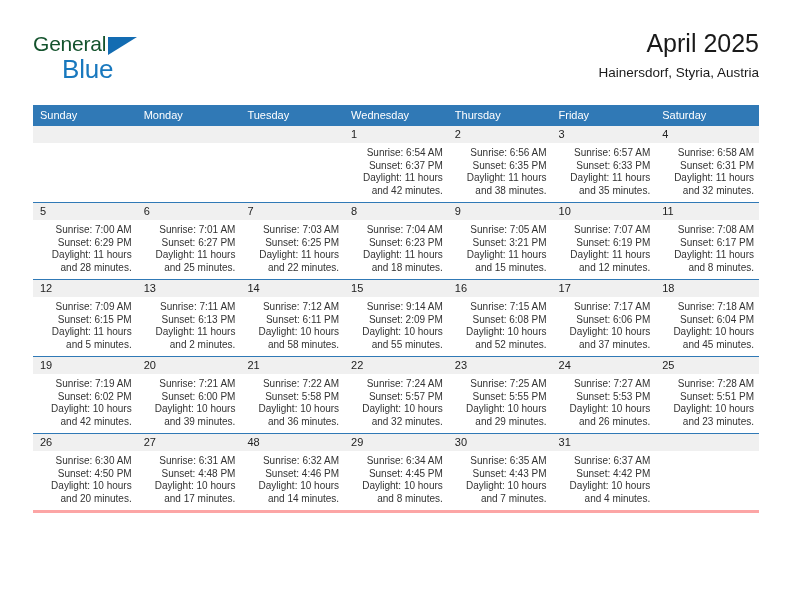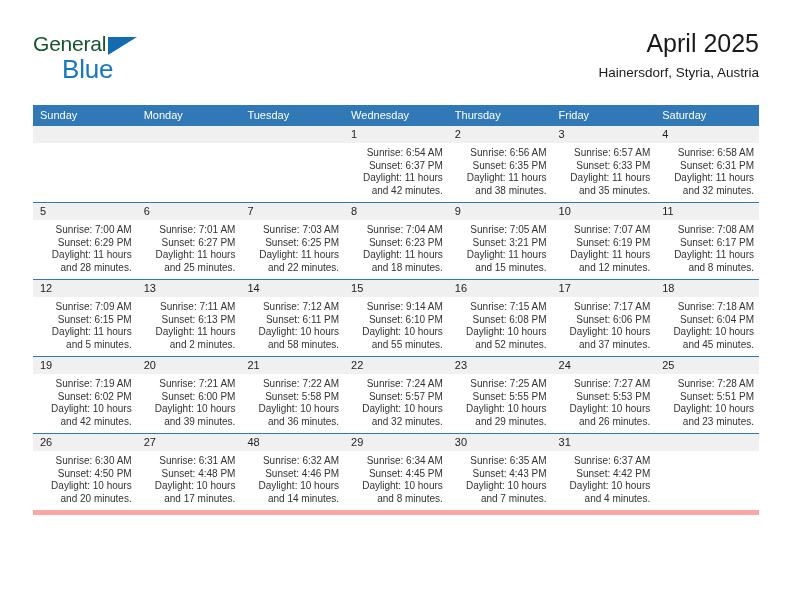"Sunset: 6:10 PM" div { text: 6:10 -> 2:09 }
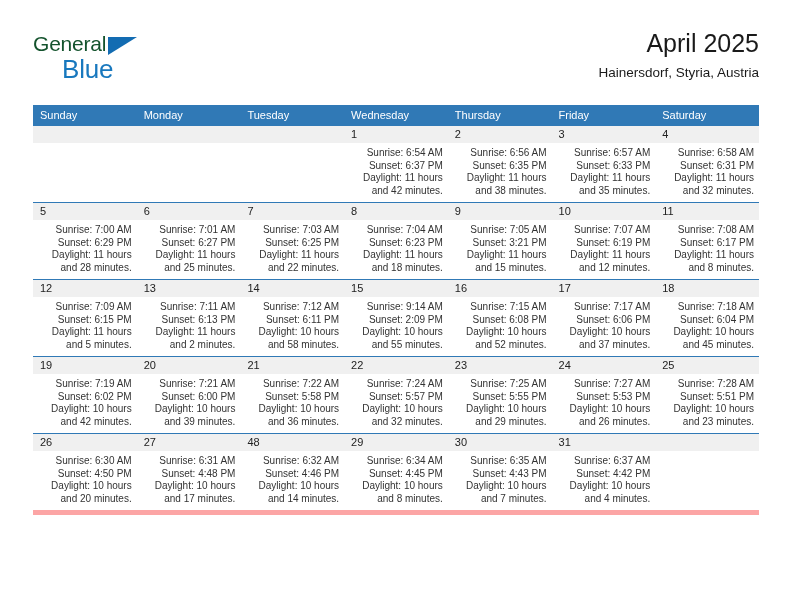"26" .calendar tbody tr:last-child td { border-bottom: 5px solid #fca5a5 -> 3px solid #fca5a5 }
